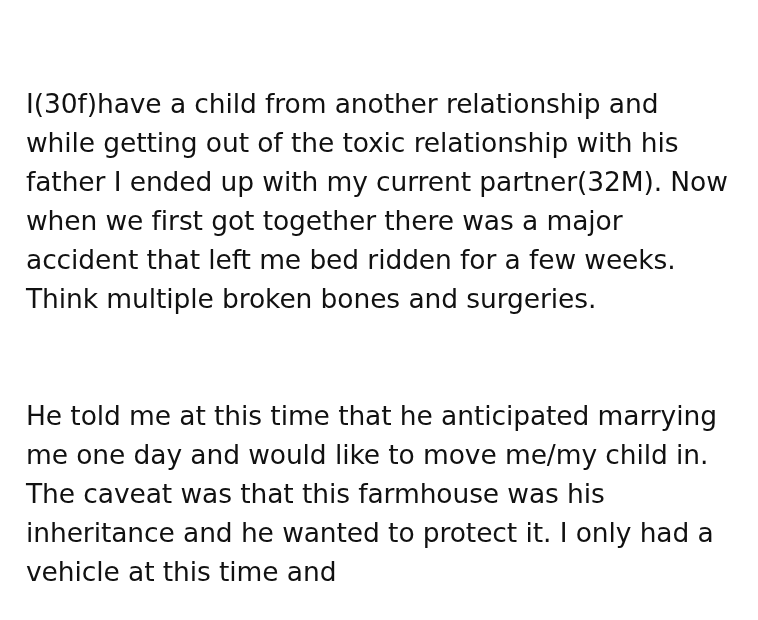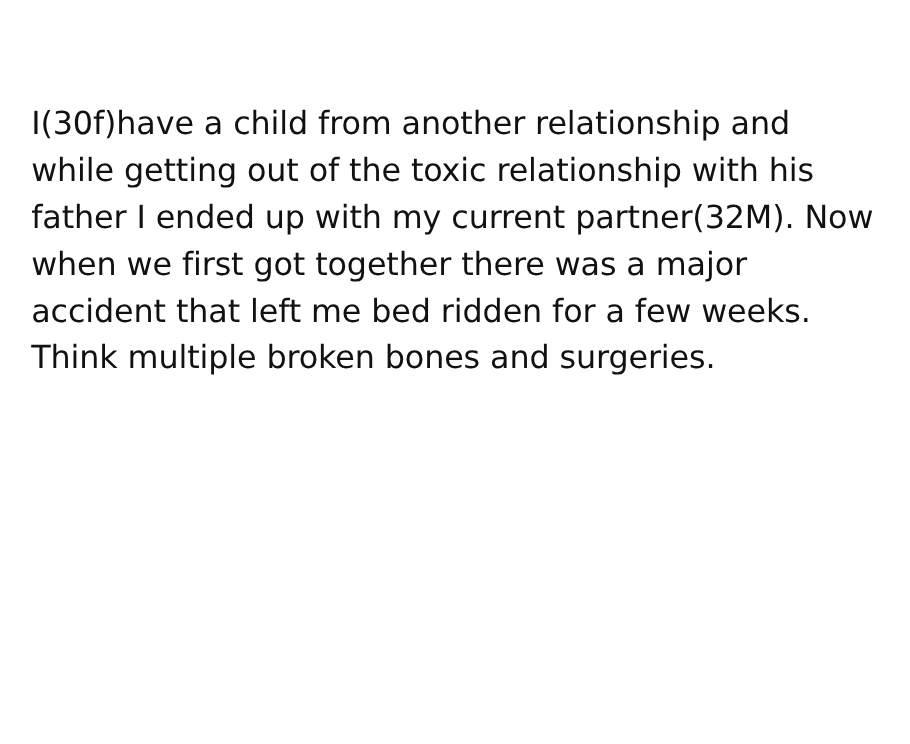"He told me at this" div.text-block { html: none -> <div>He told me at this time that he anticipated marrying me one day and would like to move me/my child in. The caveat was that this farmhouse was his inheritance and he wanted to protect it. I only had a vehicle at this time and</div> }
